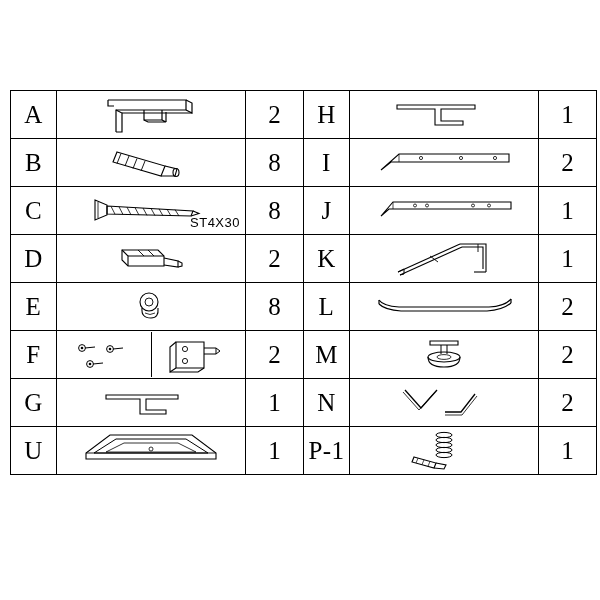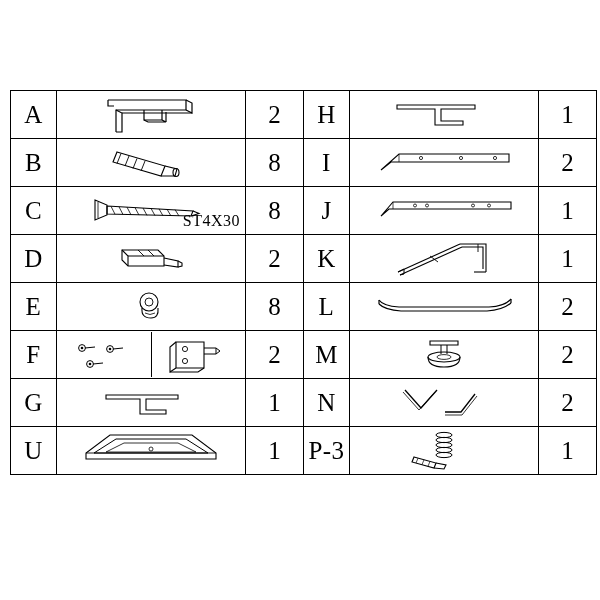"ST4X30" .pic-label { font-family: Liberation Serif, serif -> Liberation Sans, sans-serif; font-size: 16px -> 13px }
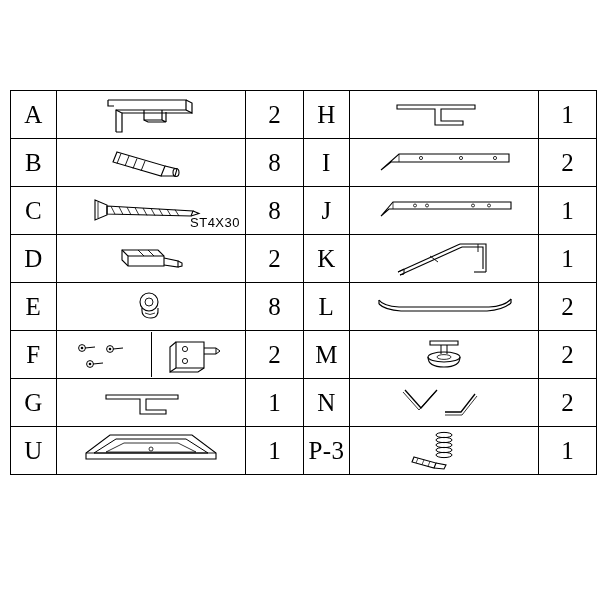"P-3" td.letter { text: P-3 -> P-1 }
